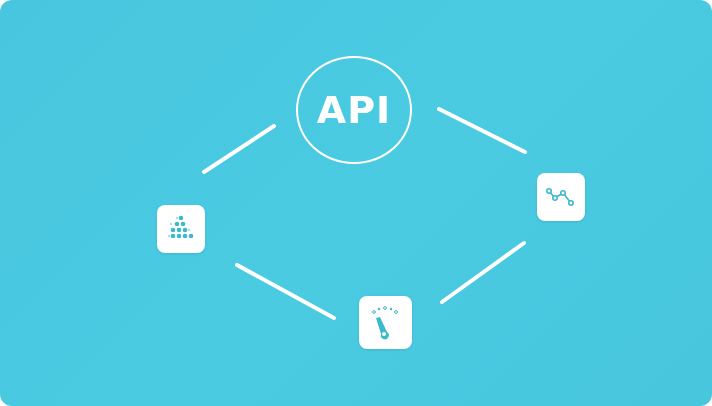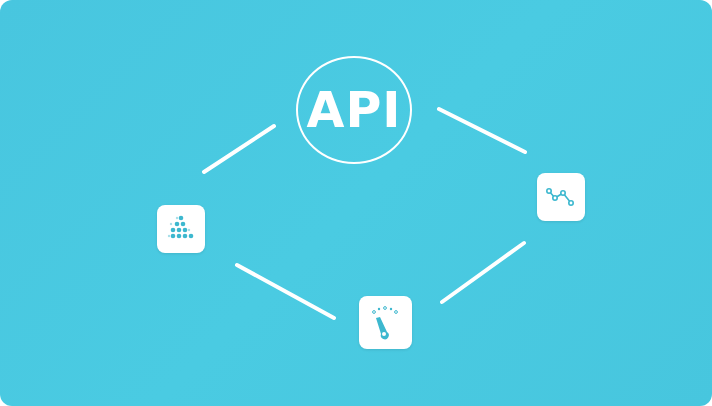"API" .api-label { font-size: 49px -> 38px }
